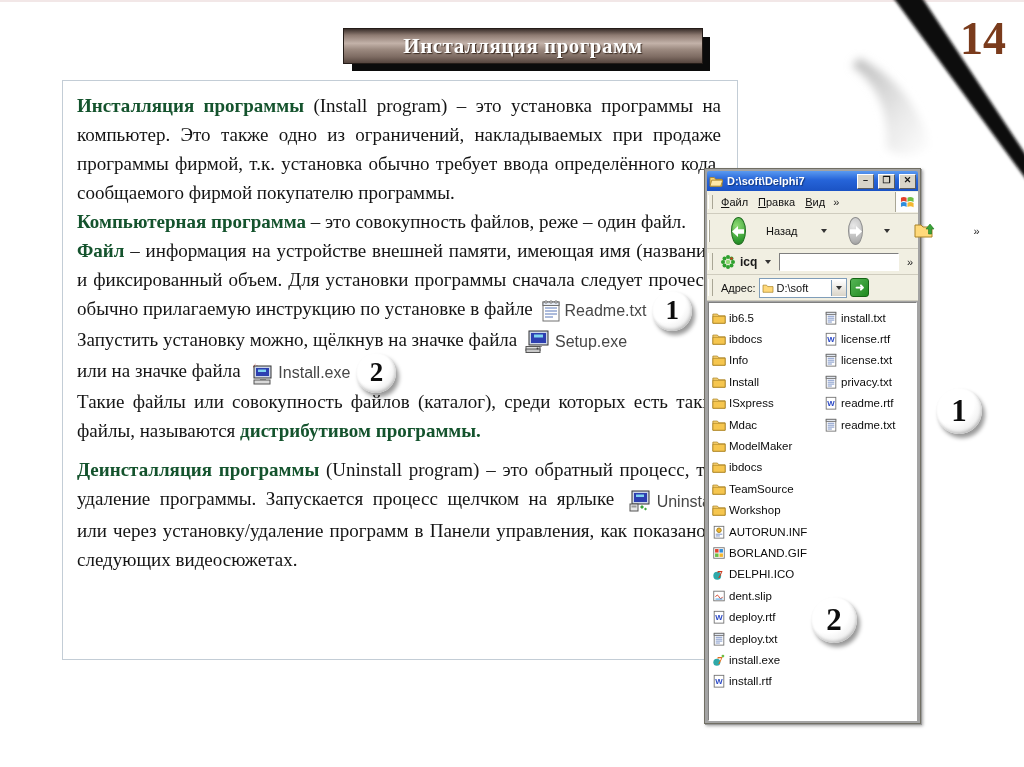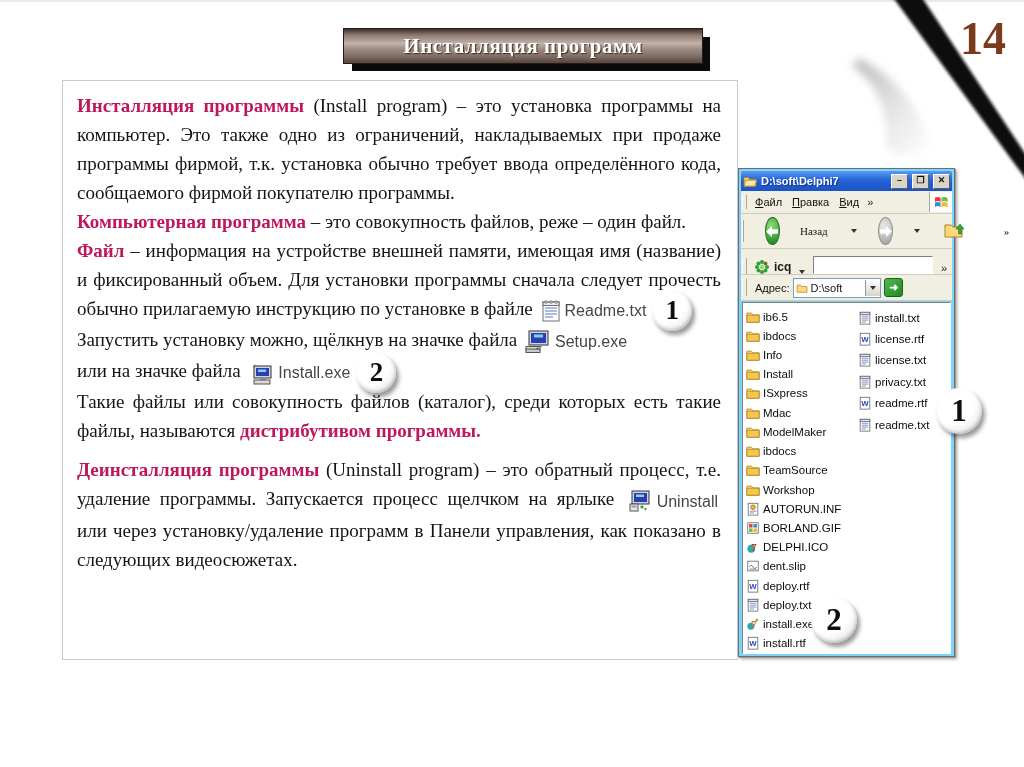"Инсталляция программы" .lead { color: #be185d -> #14532d }
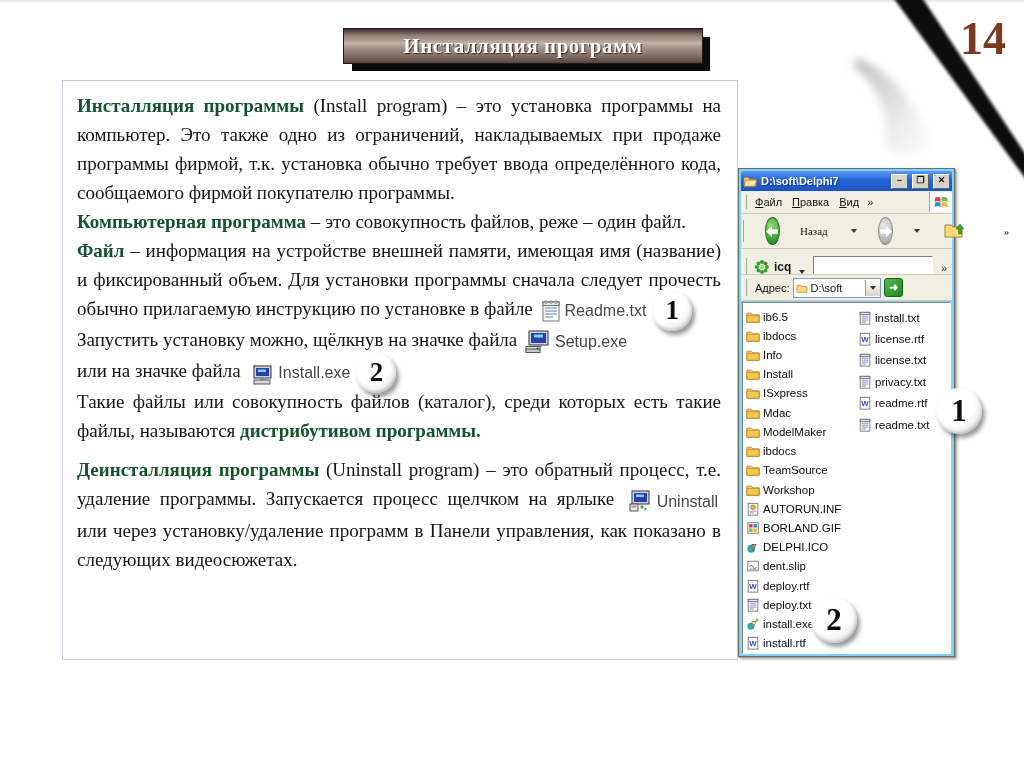"D:\soft\Delphi7" .xp-window { background: #7dd3fc -> #a3a3a3; height: 489px -> 556px; left: 738px -> 704px }
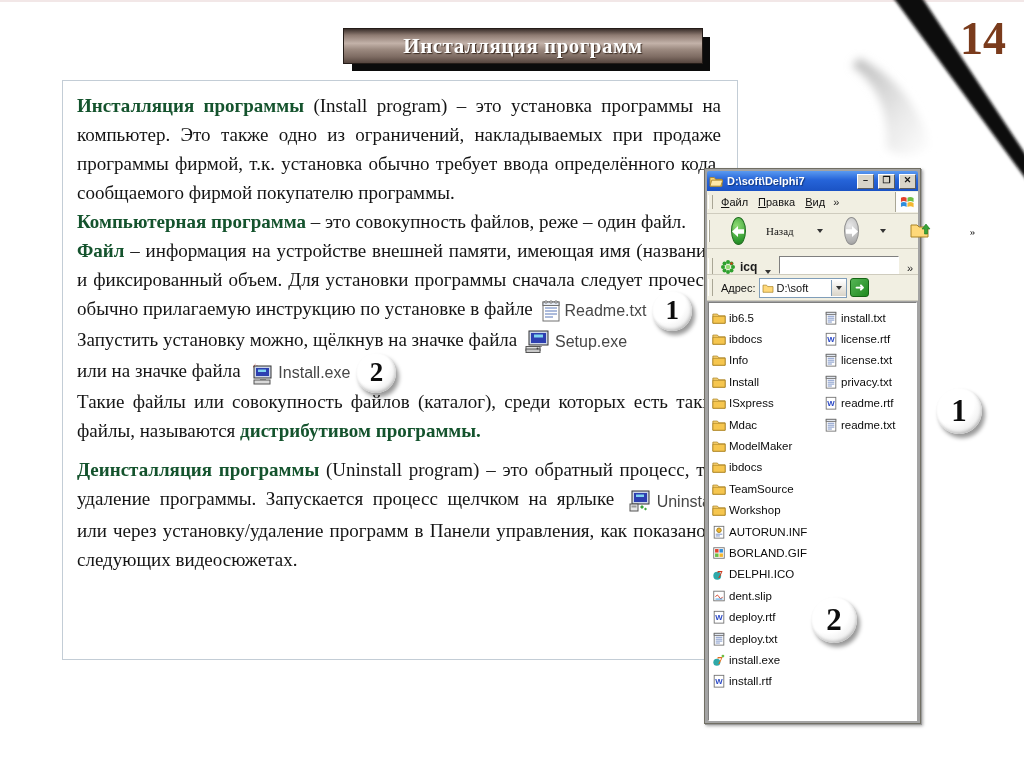"Назад" .toolbar { font-family: Liberation Serif, serif -> none }
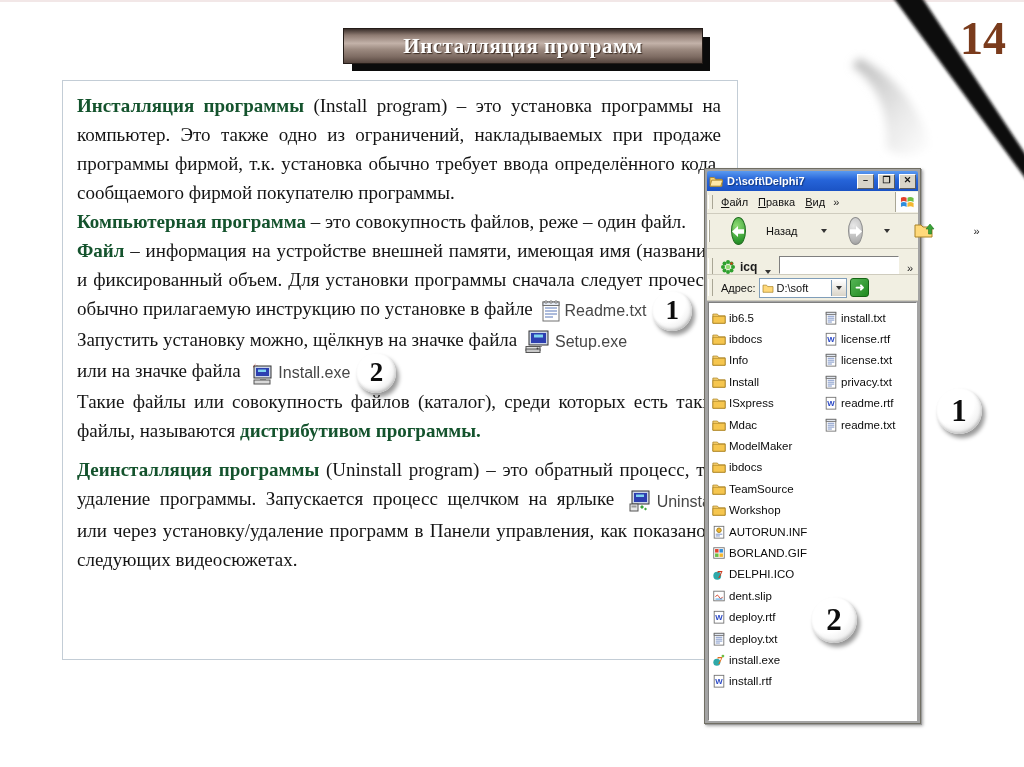"icq" .icq-bar { align-items: flex-end -> none }
